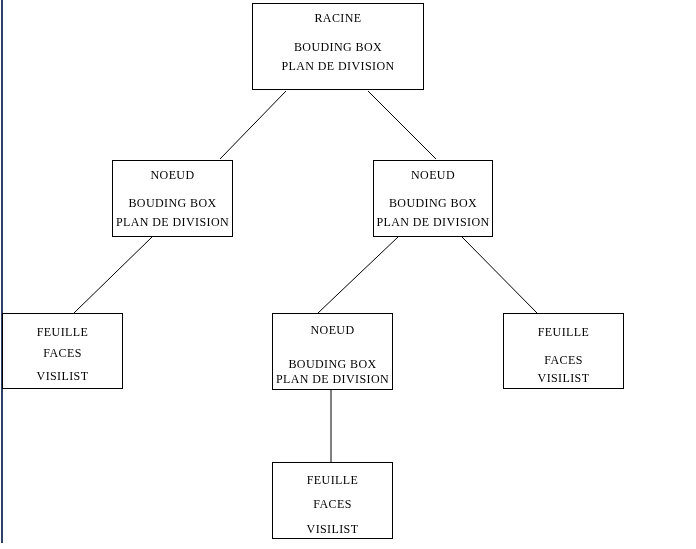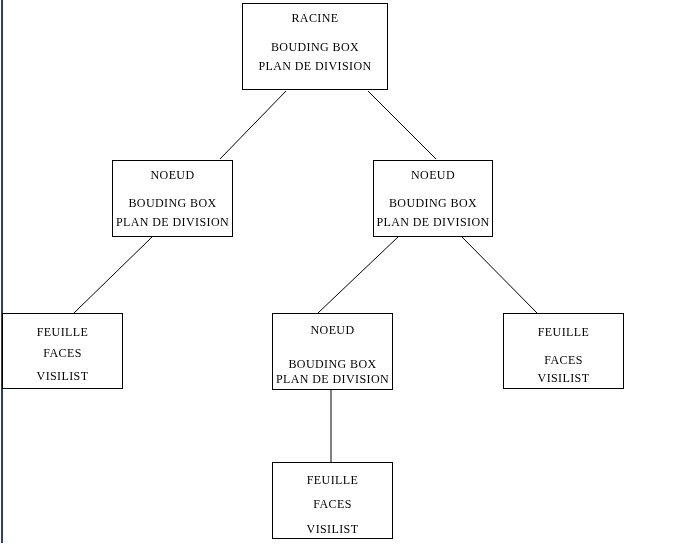"RACINE" div.node { left: 242px -> 252px; width: 146px -> 172px }
